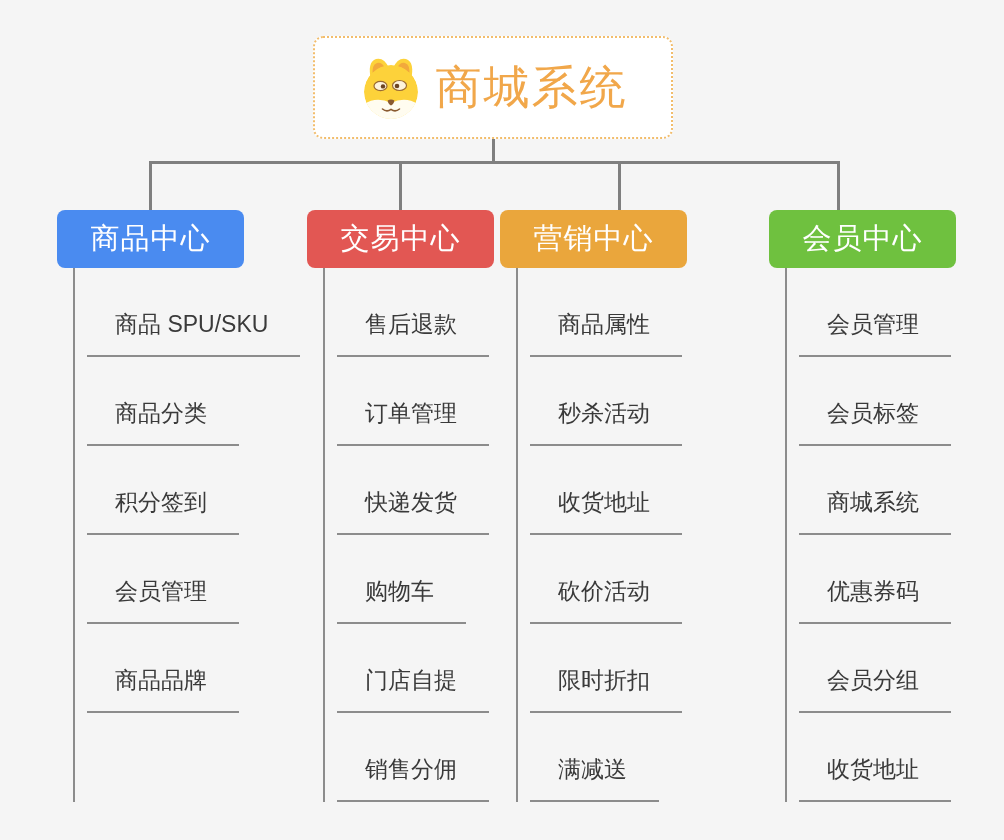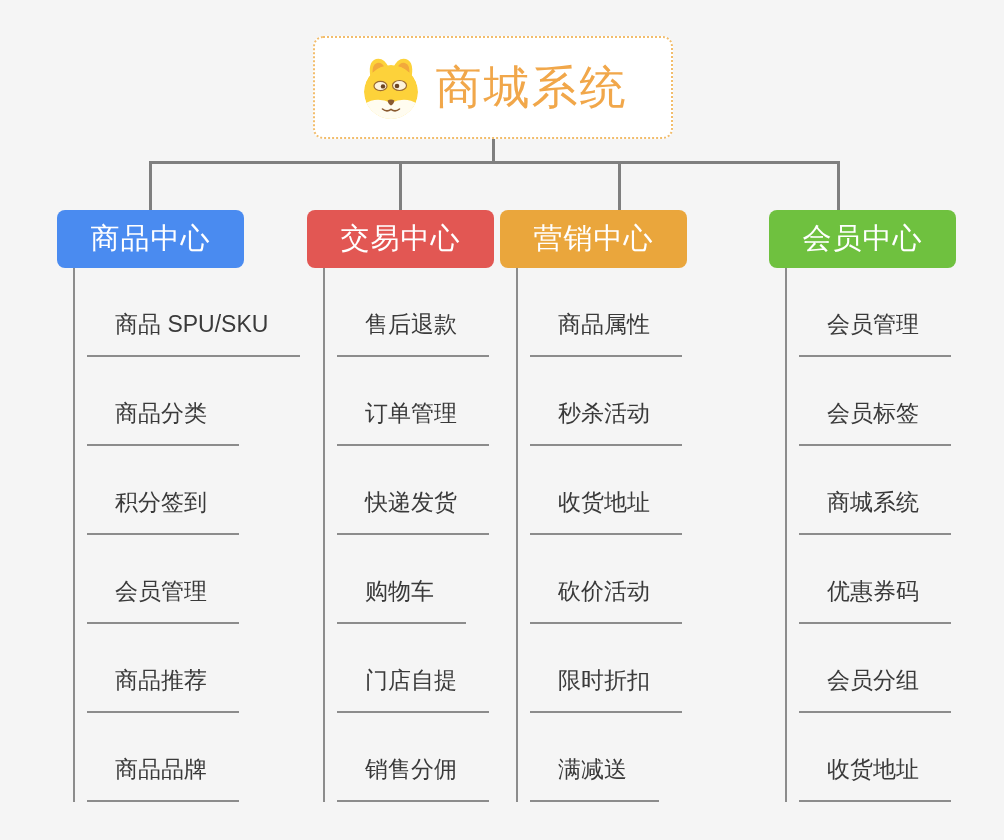"商品推荐" div.sub-item { html: <div> <span>商品推荐</span> </div> -> none }
